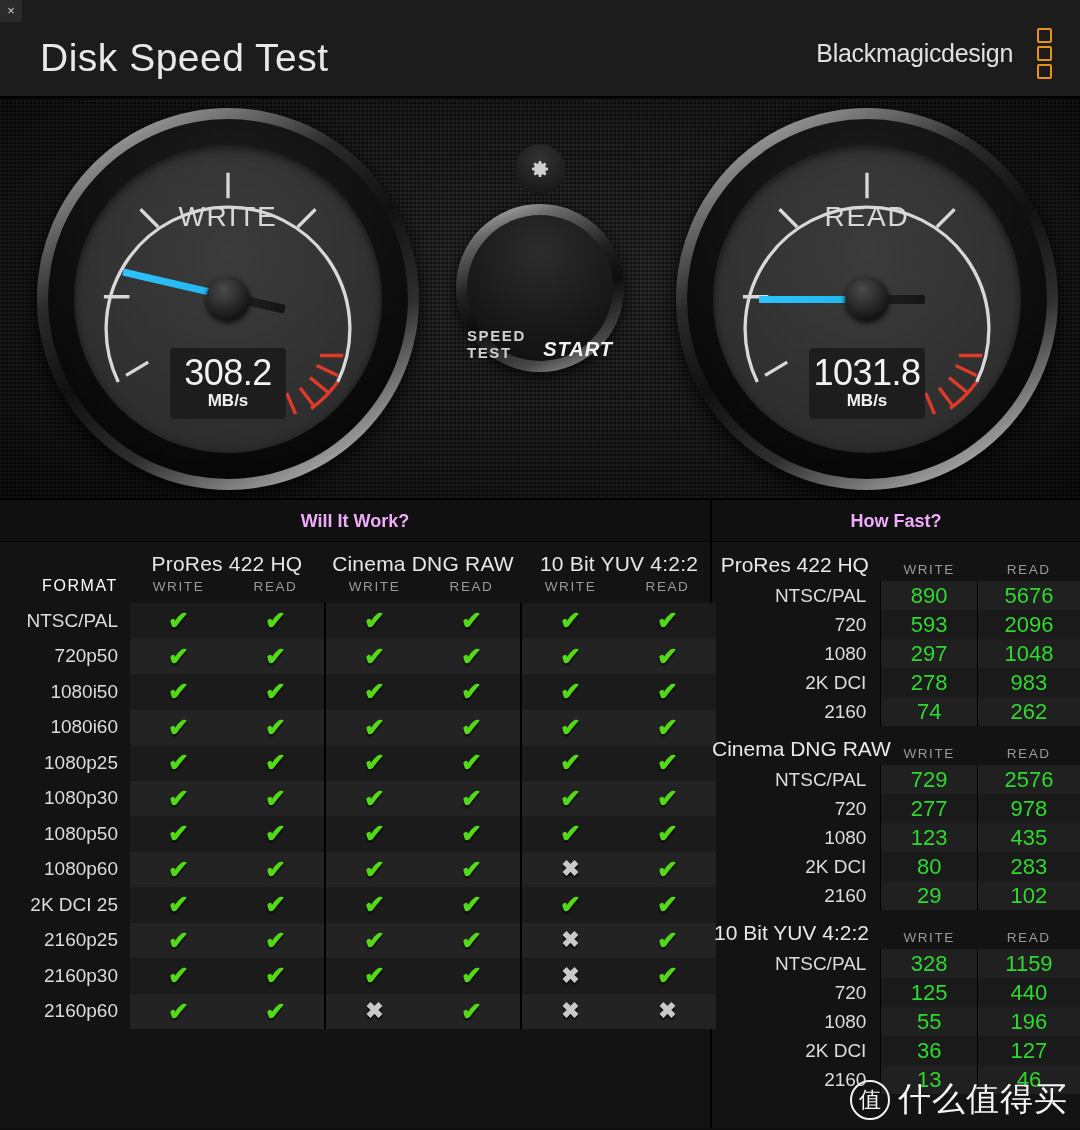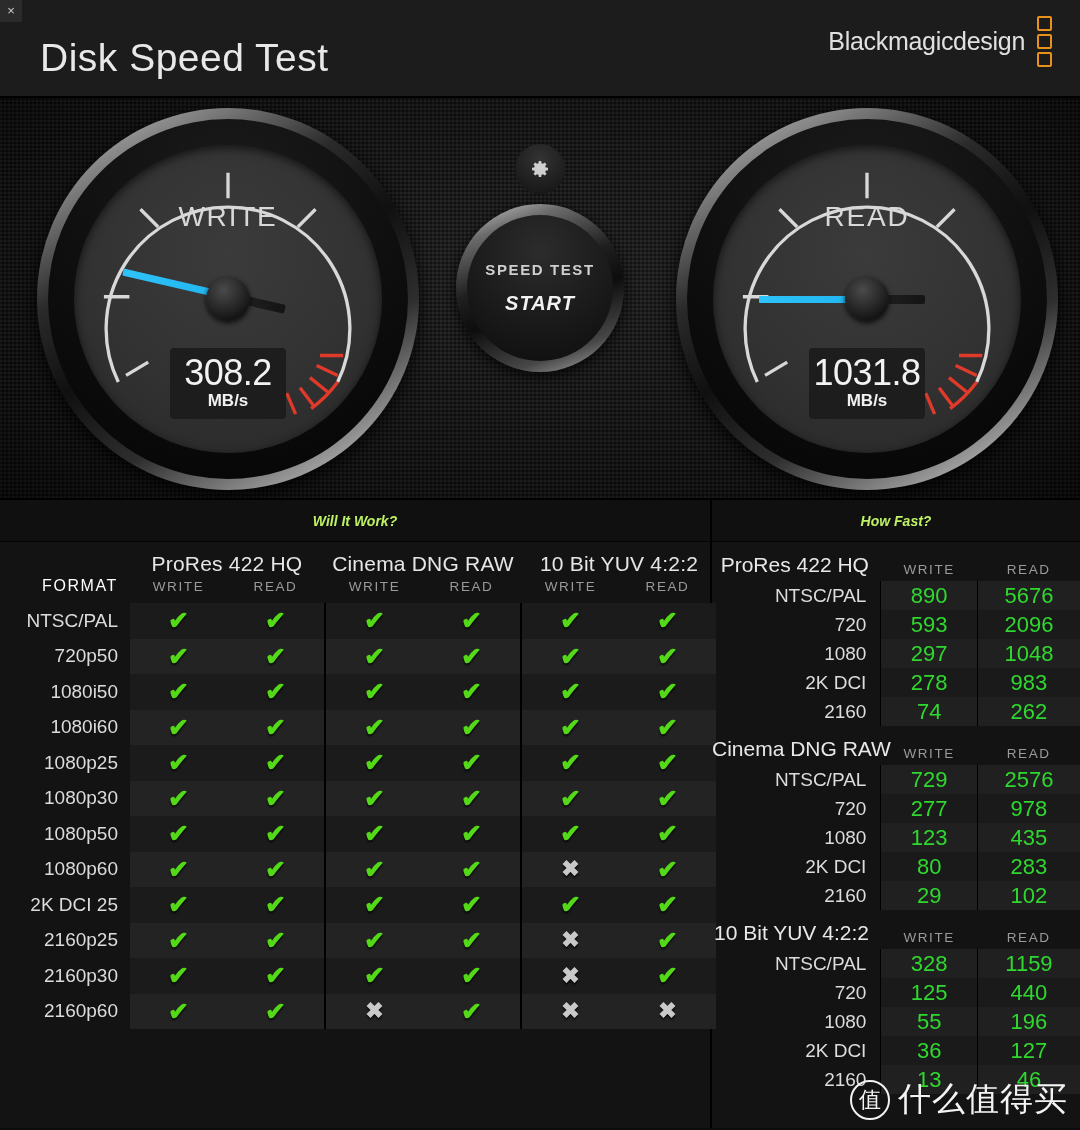"Blackmagicdesign" #brand-wrap { gap: 12px -> 24px; top: 16px -> 28px }
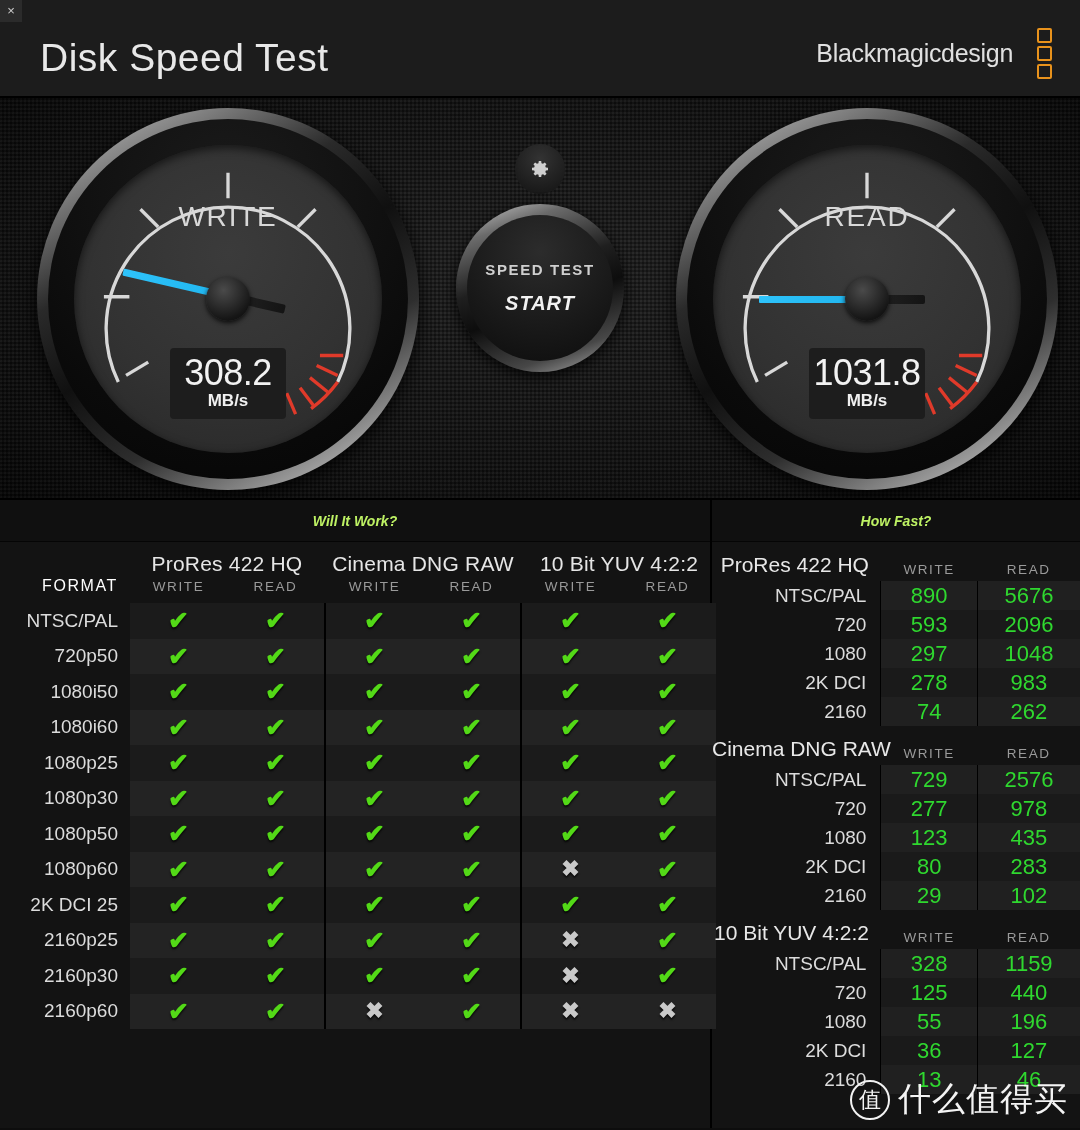"SPEED TEST" #start-inner { align-items: center -> flex-end; flex-direction: column -> row }
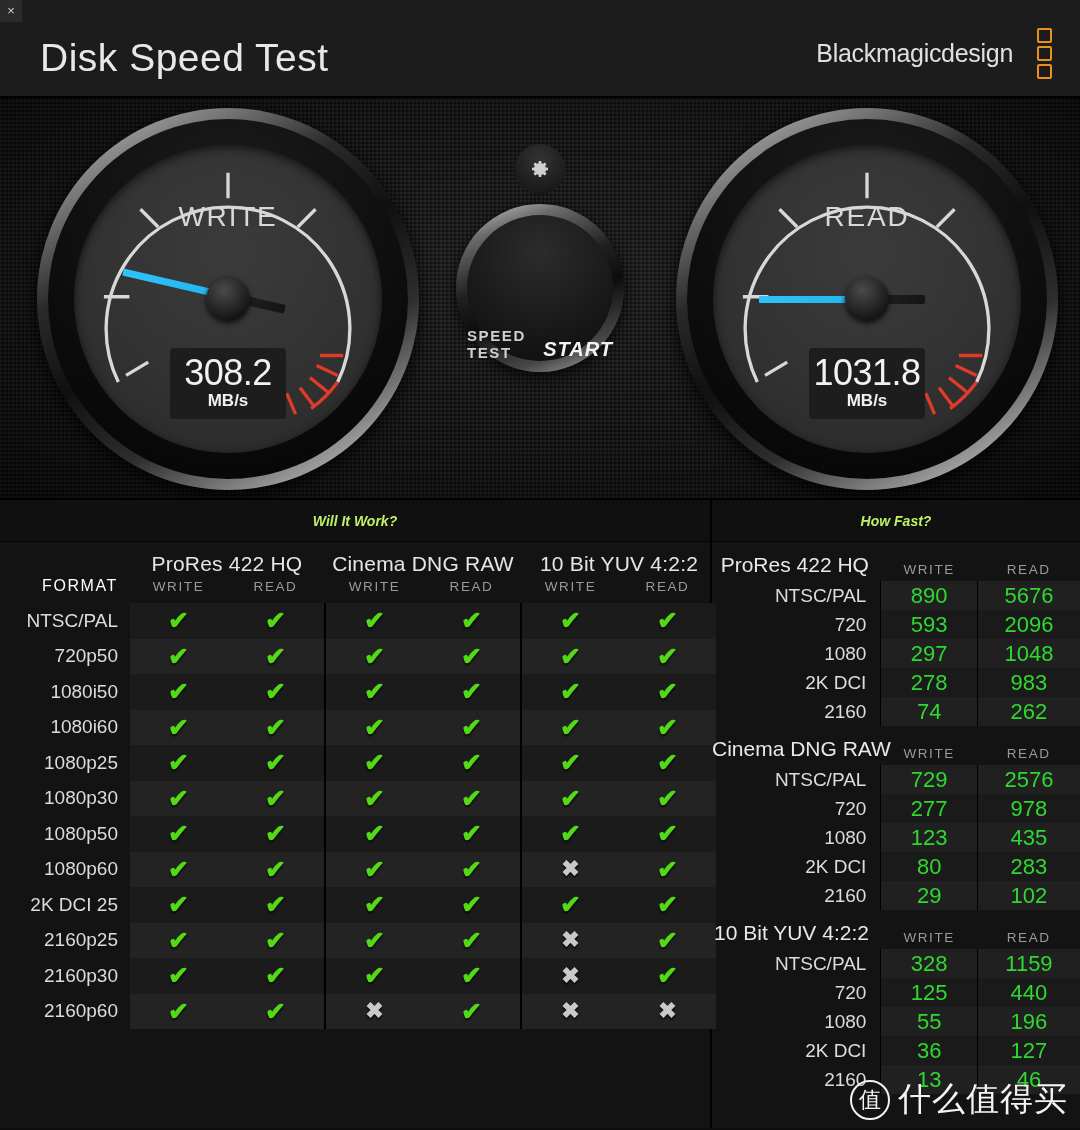"Will It Work?" .panel-head { color: #bef264 -> #f0abfc; font-size: 14px -> 18px; font-style: italic -> none }
